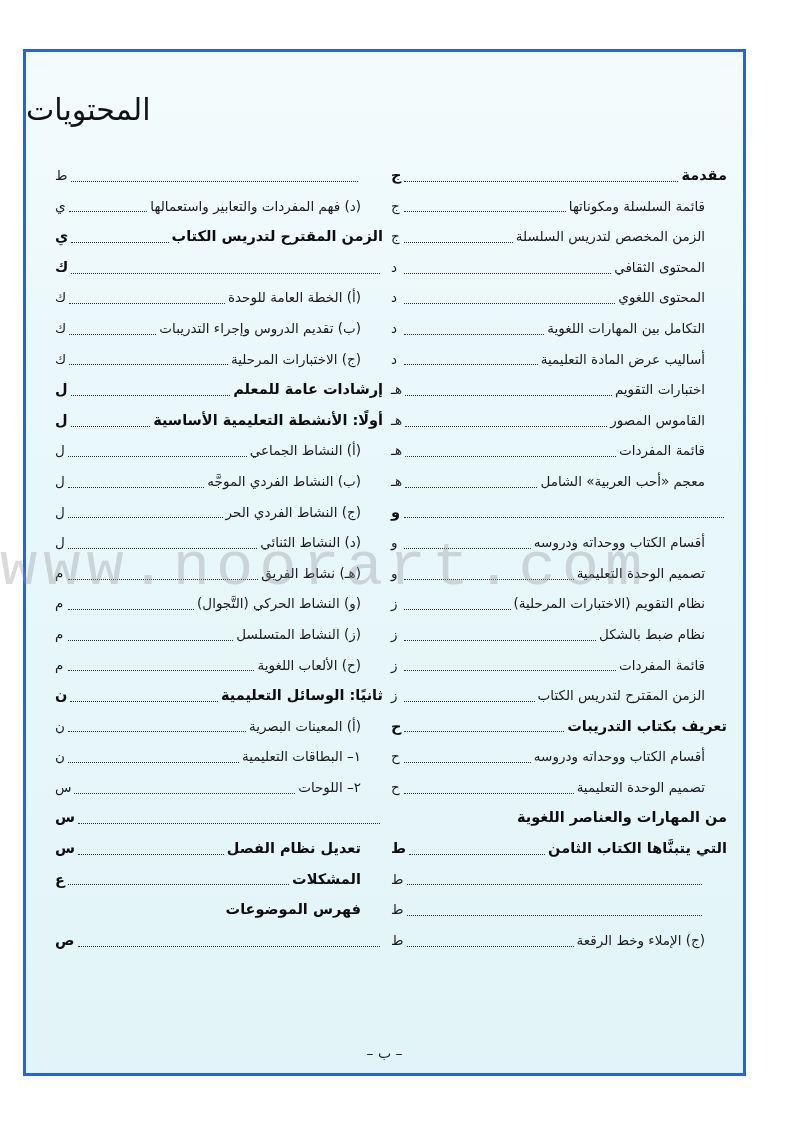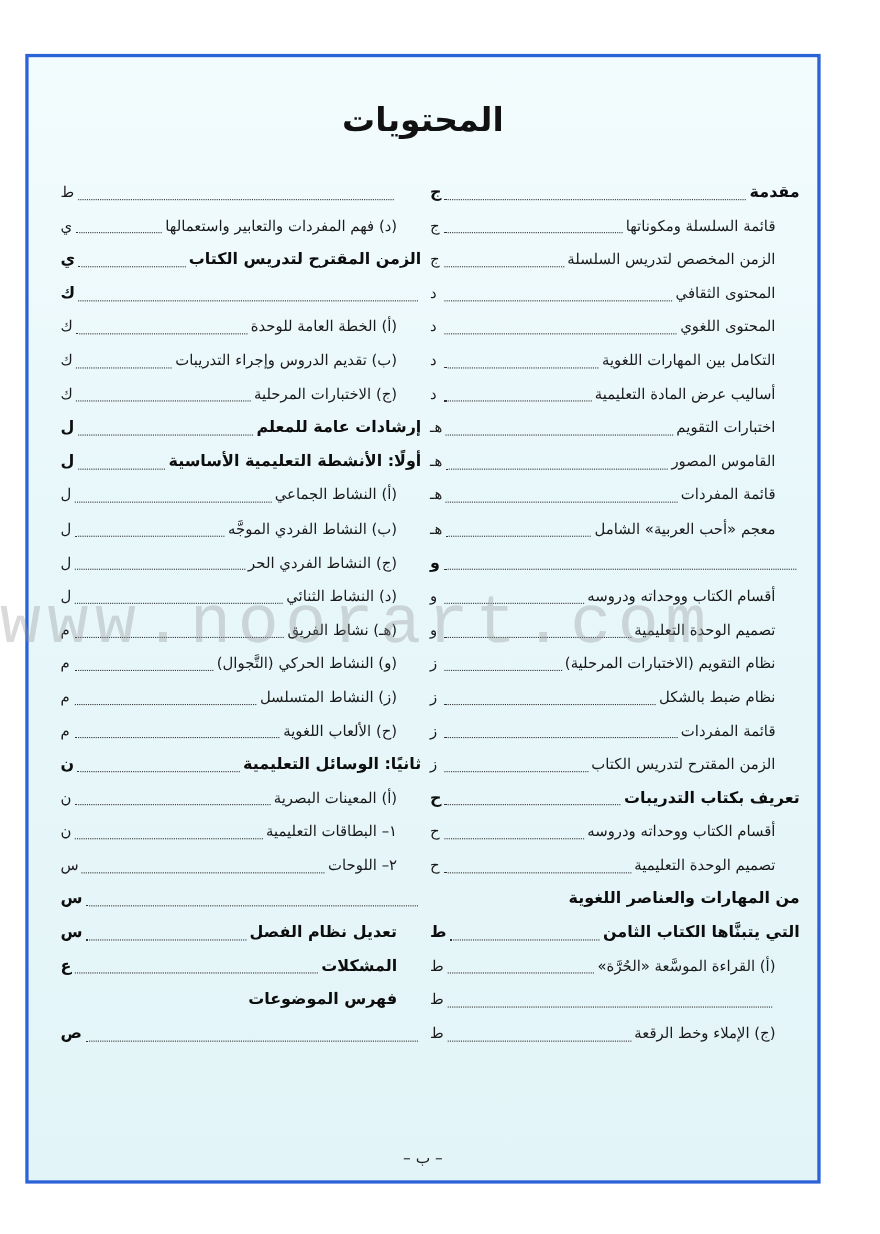"المحتويات" .title { font-weight: bold -> normal; text-align: center -> left }
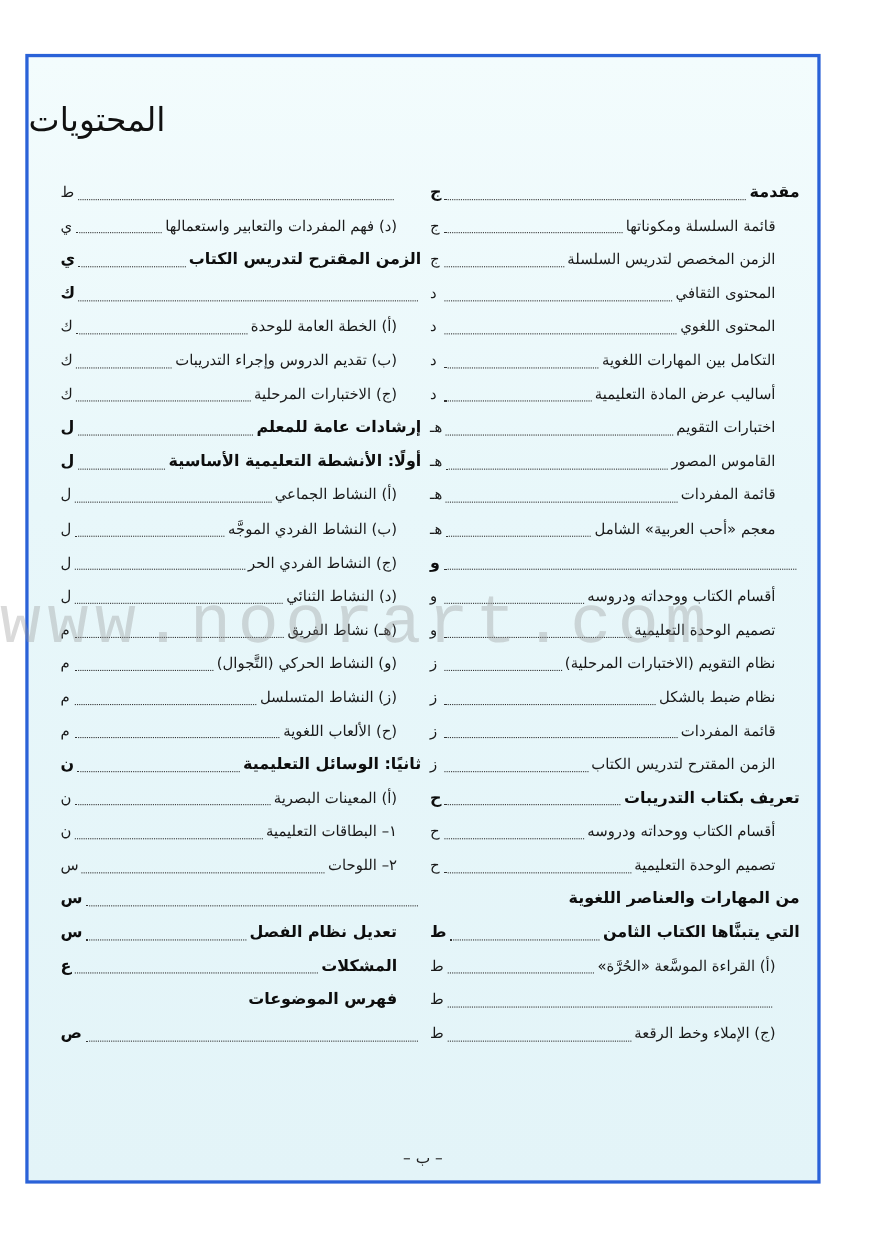"(أ) القراءة الموسَّعة «الحُرَّة»" span.label { html: <span>(أ) القراءة الموسَّعة «الحُرَّة»</span> -> none }
